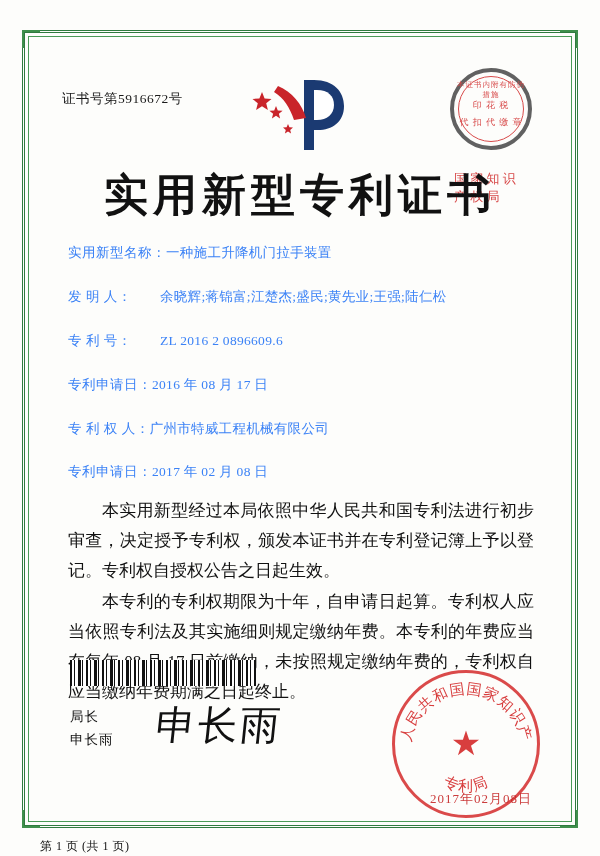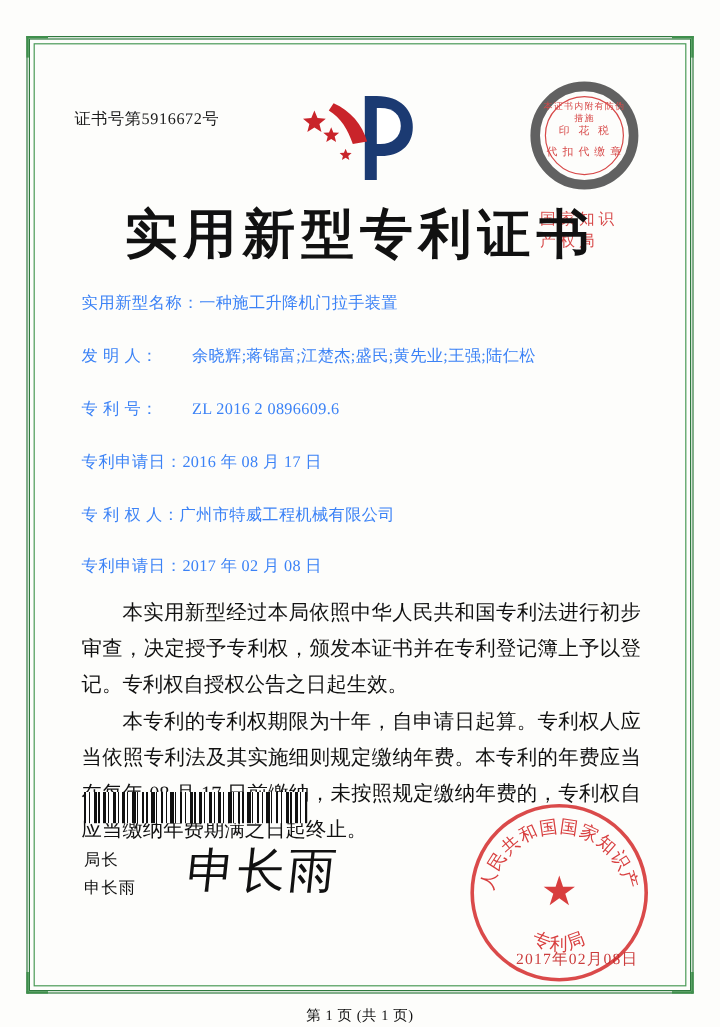"本证书内附有防伪措施" .seal-tr { border: 8px solid #404040 -> 4px solid #404040 }
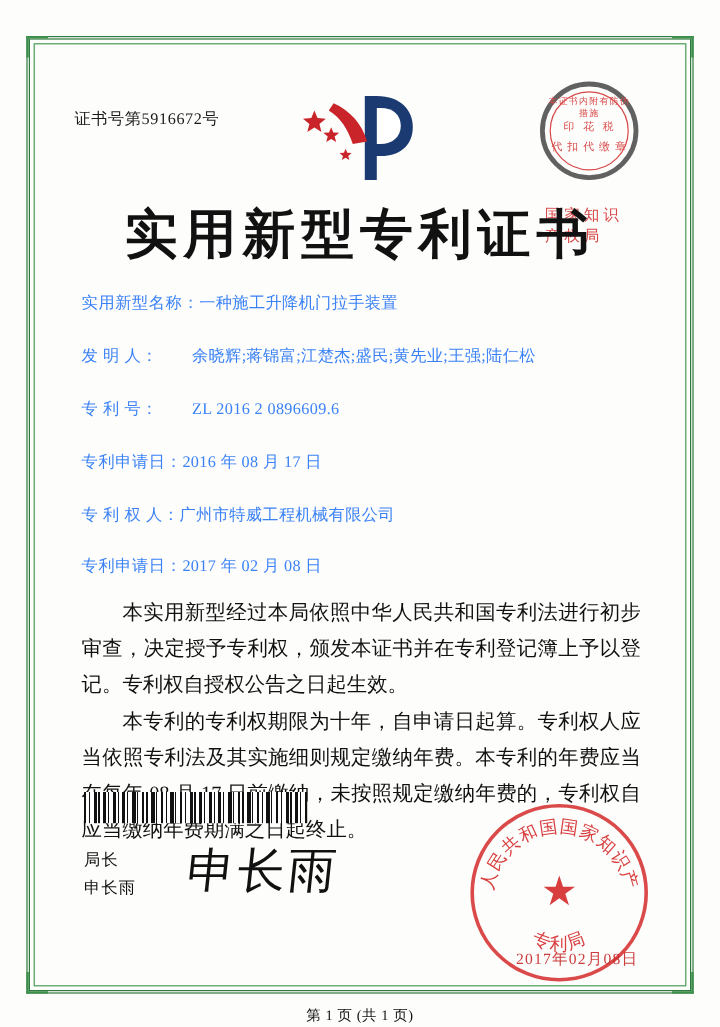"印 花 税" .seal-tr .t2 { font-family: Liberation Mono, monospace -> none }
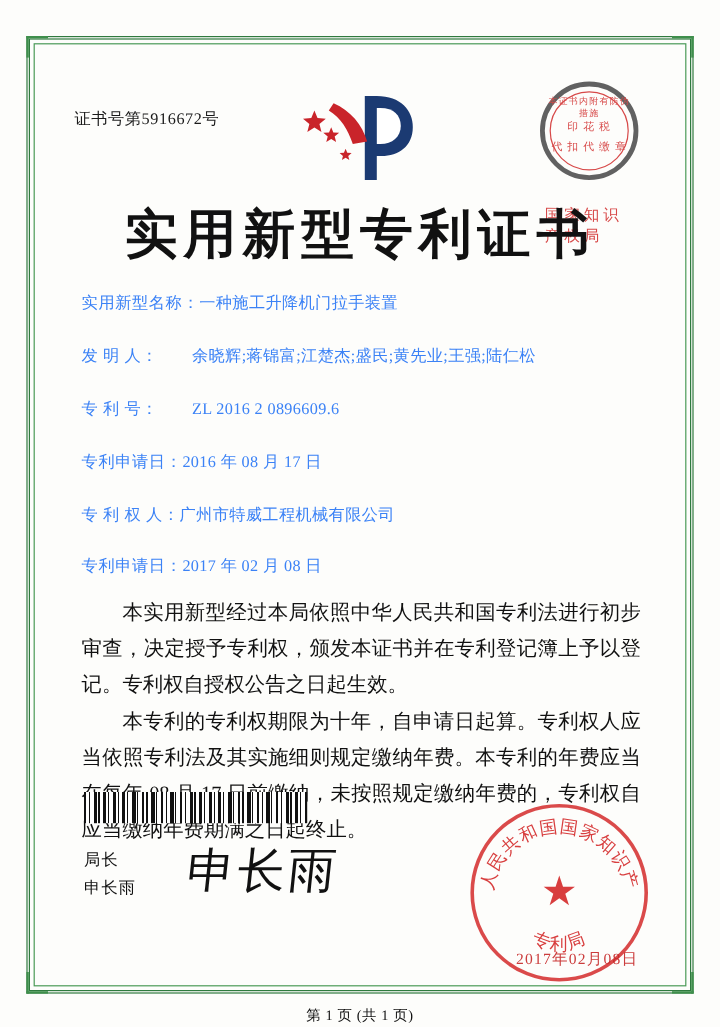"第 1 页 (共 1" .page-no { text-align: center -> left }
